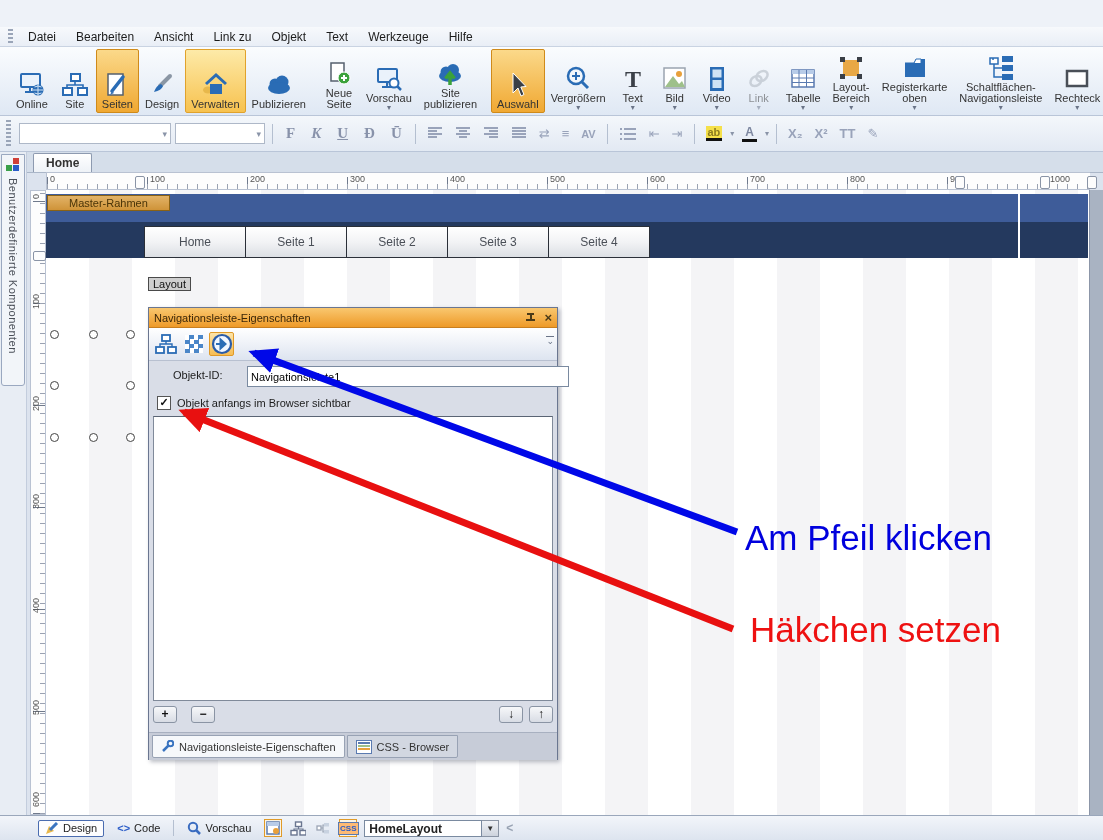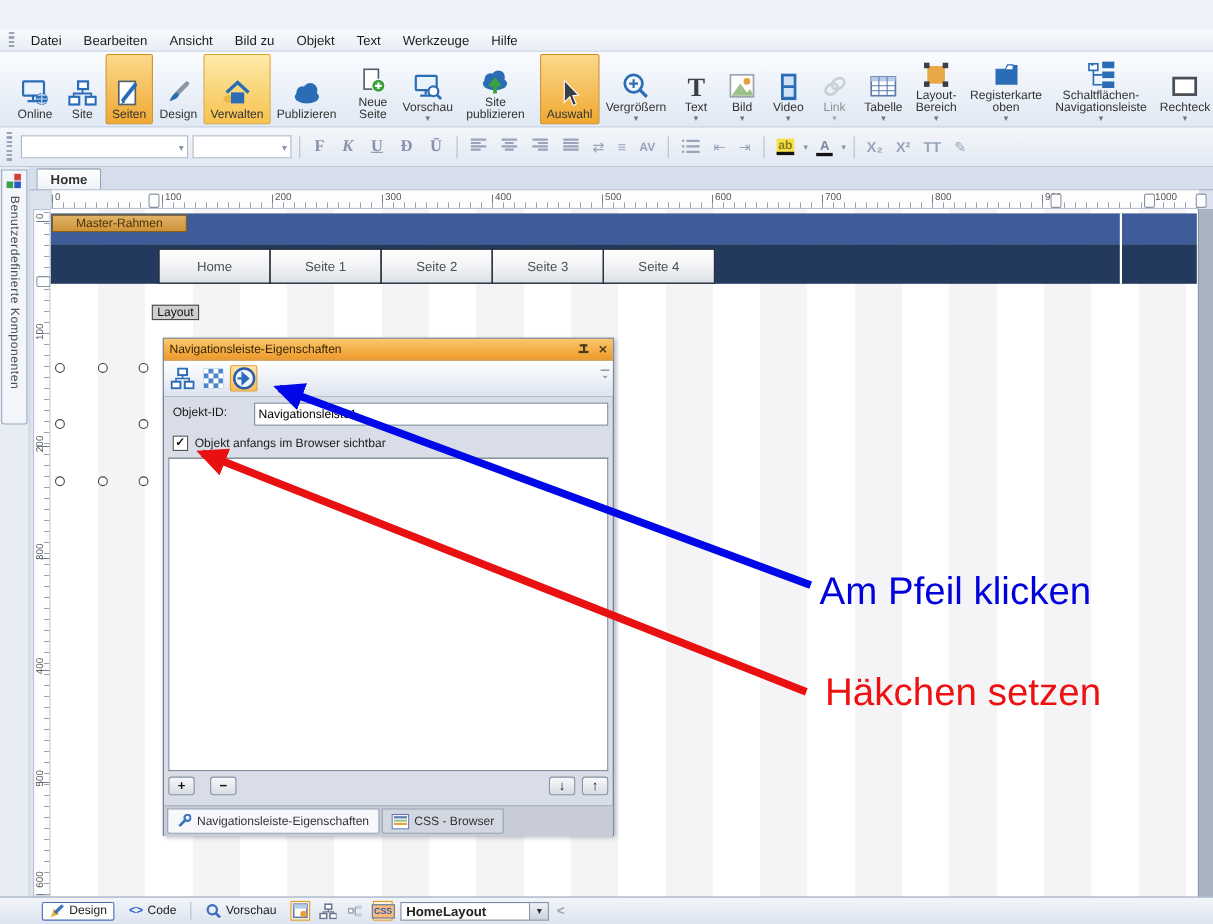"Bild zu" span.menu-item { text: Bild -> Link }
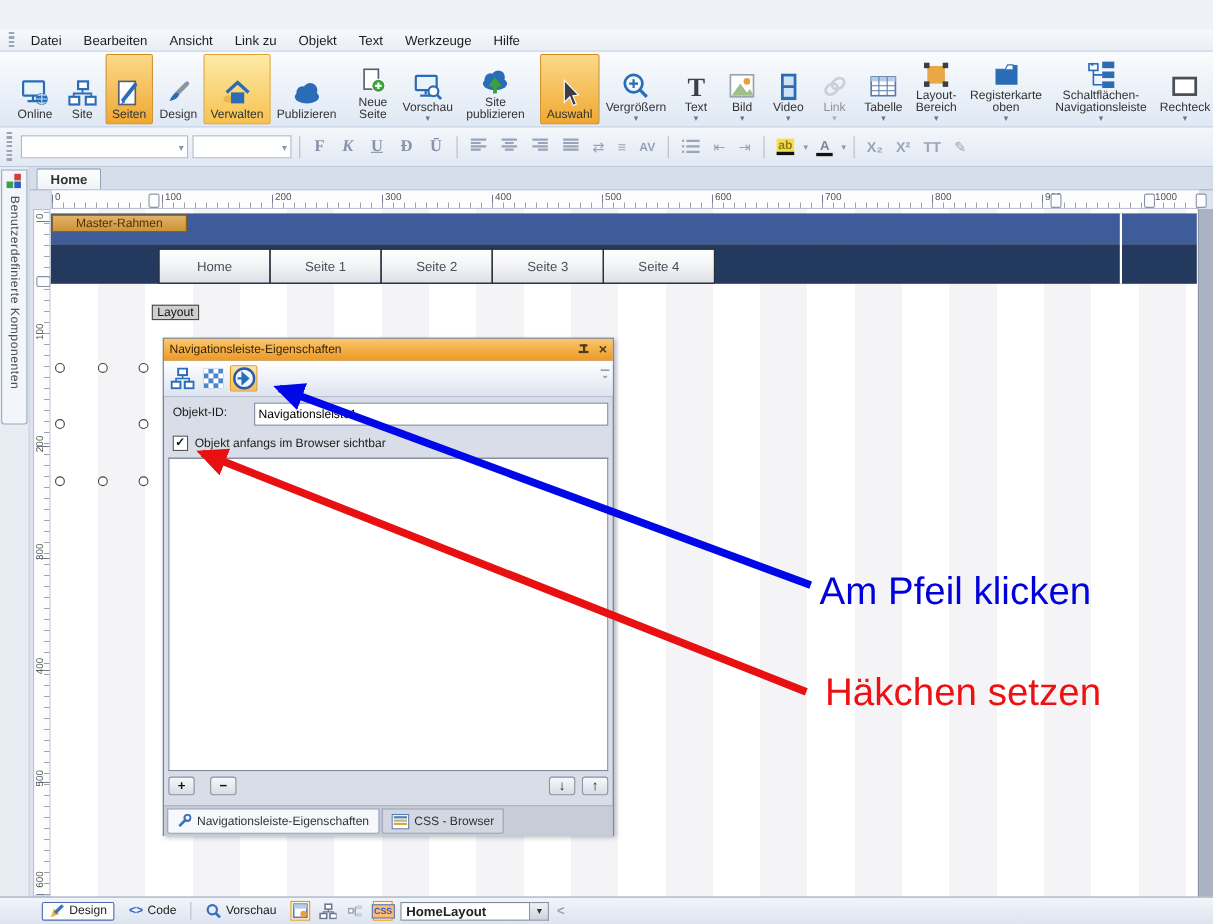"Layout" .layout-tag { left: 92px -> 102px }
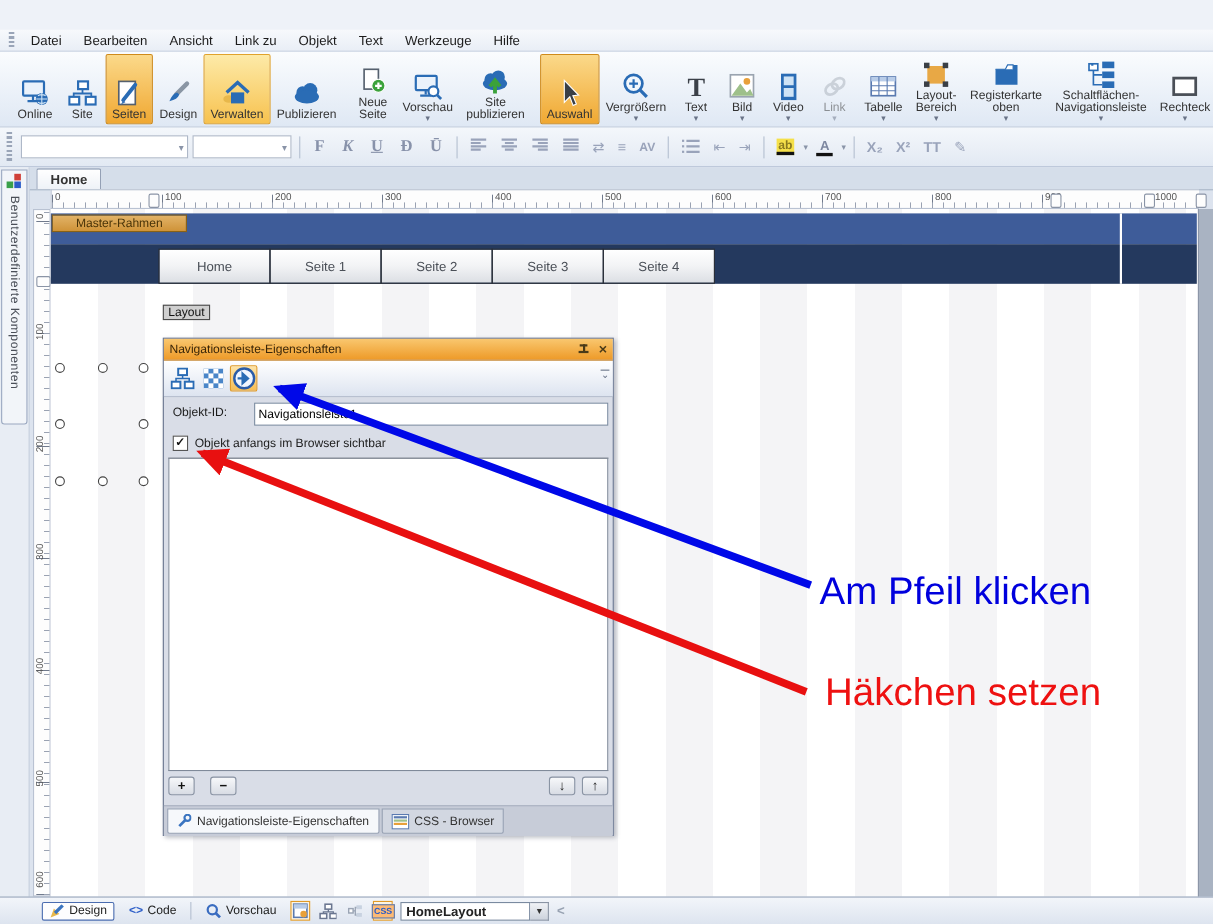"Objekt-ID:" .row-objid { left: 0 -> 16px }
